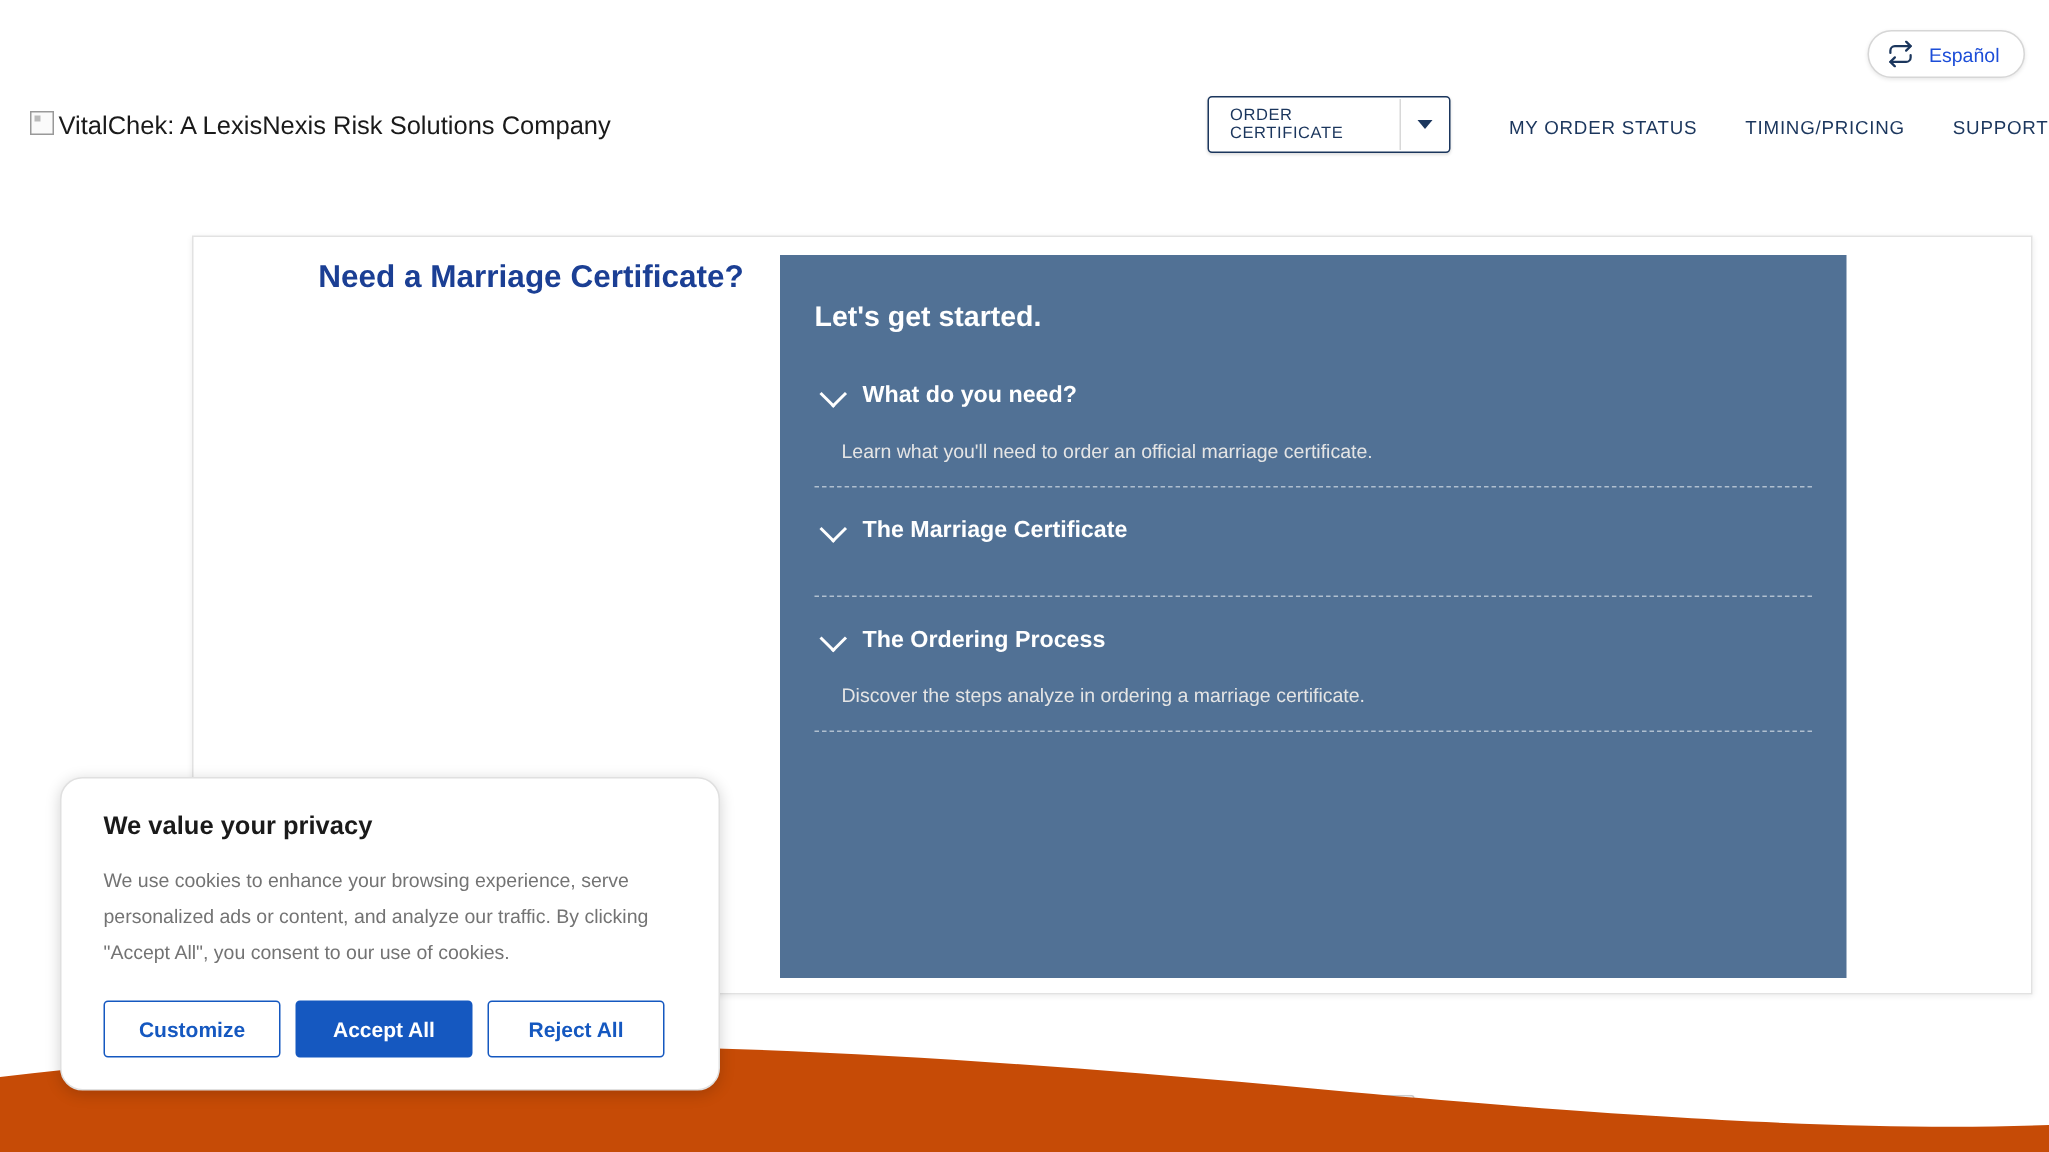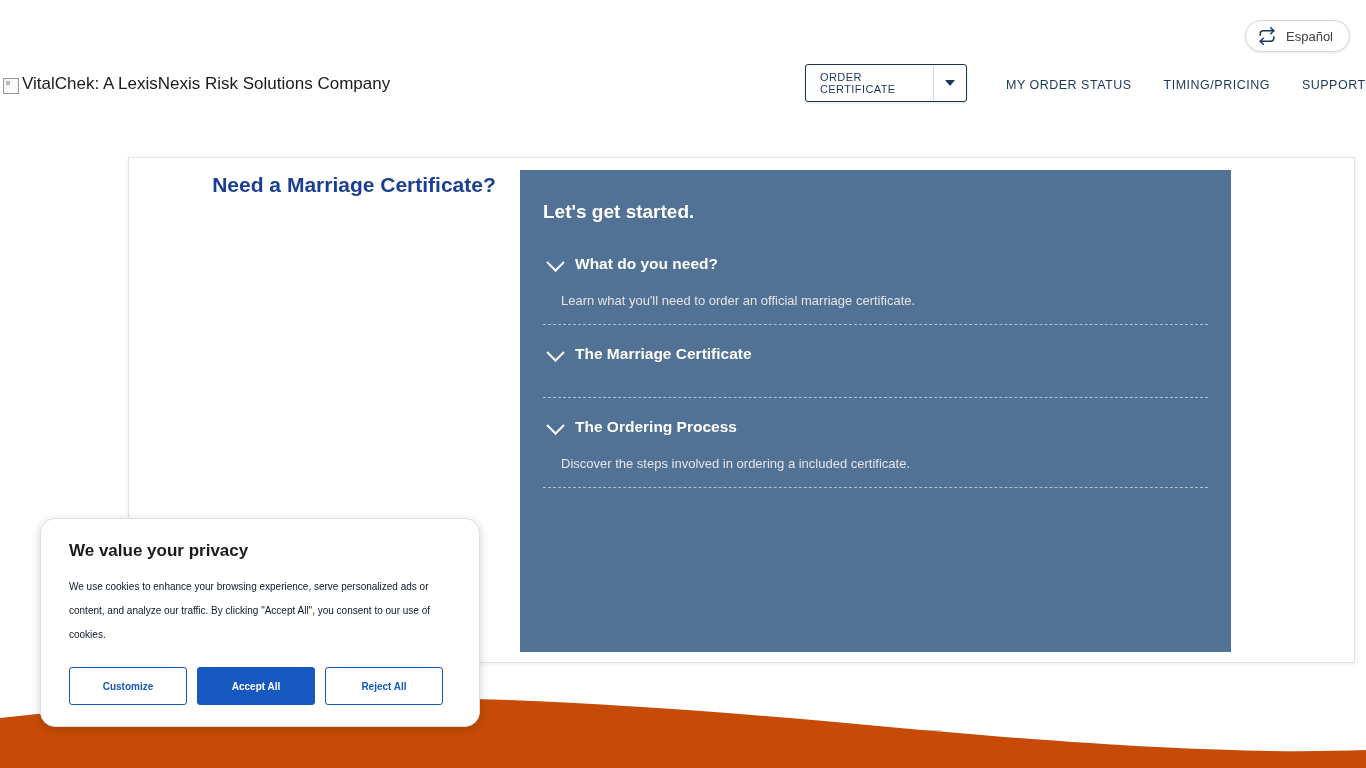"Español" .lang-toggle .lang-label { color: #404040 -> #1d4ed8 }
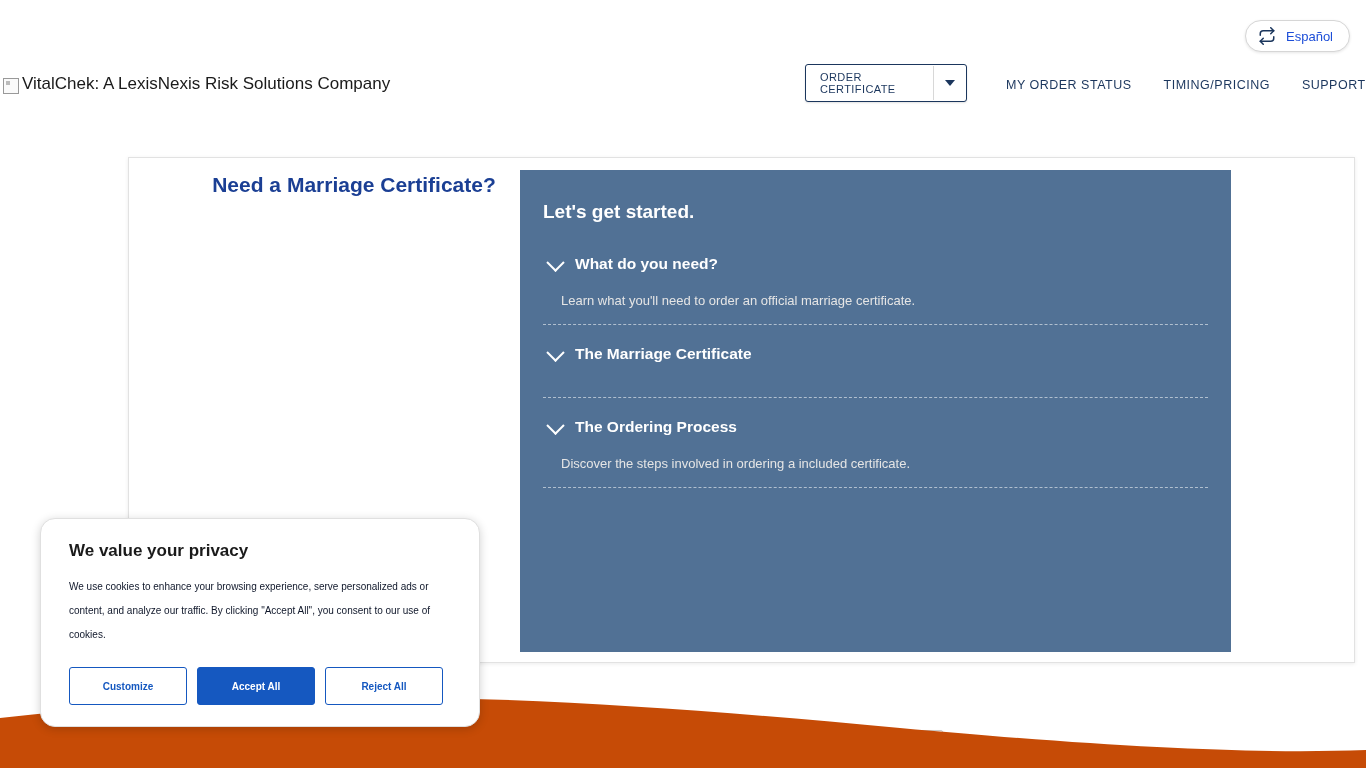"VitalChek: A LexisNexis Risk Solutions" .brand { align-items: flex-end -> flex-start; left: 3px -> 20px }
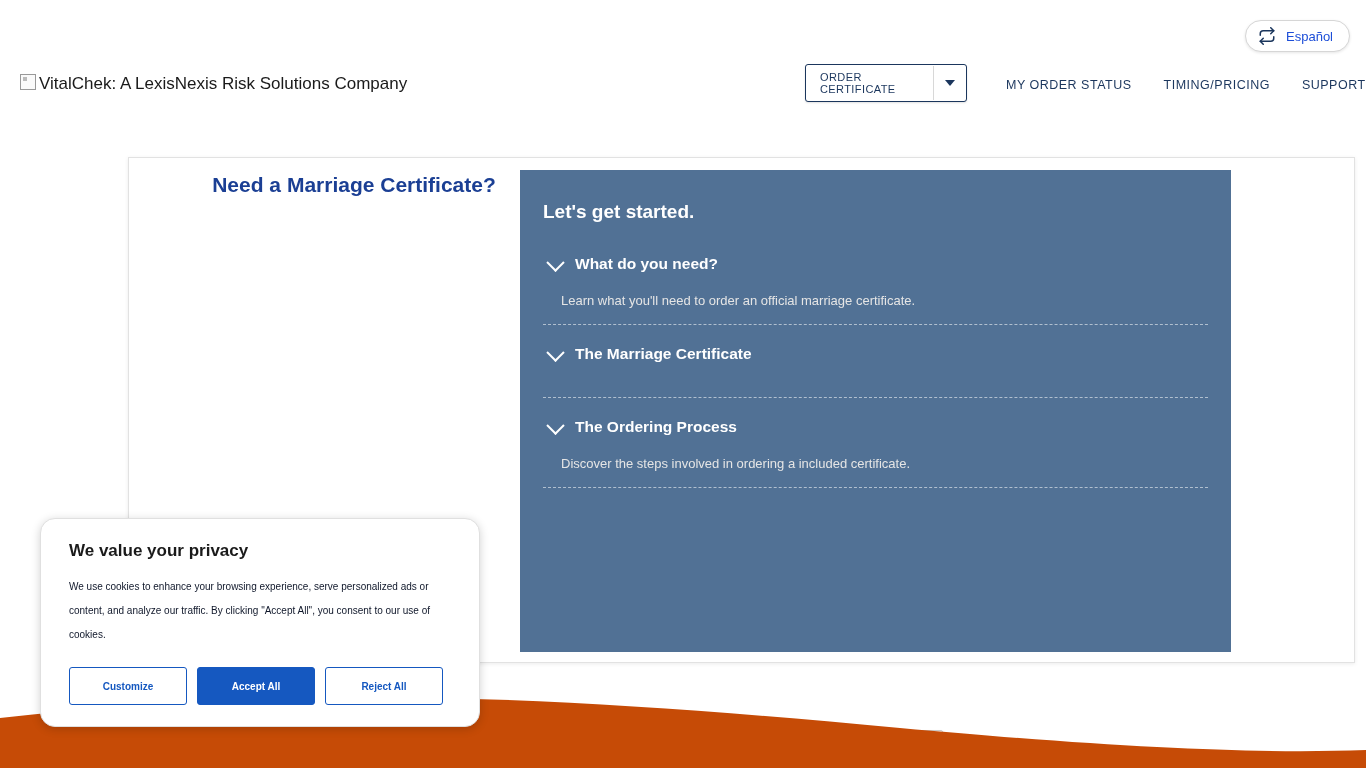"Discover the steps involved in" div.acc-desc { text: involved in ordering a included -> analyze in ordering a marriage }
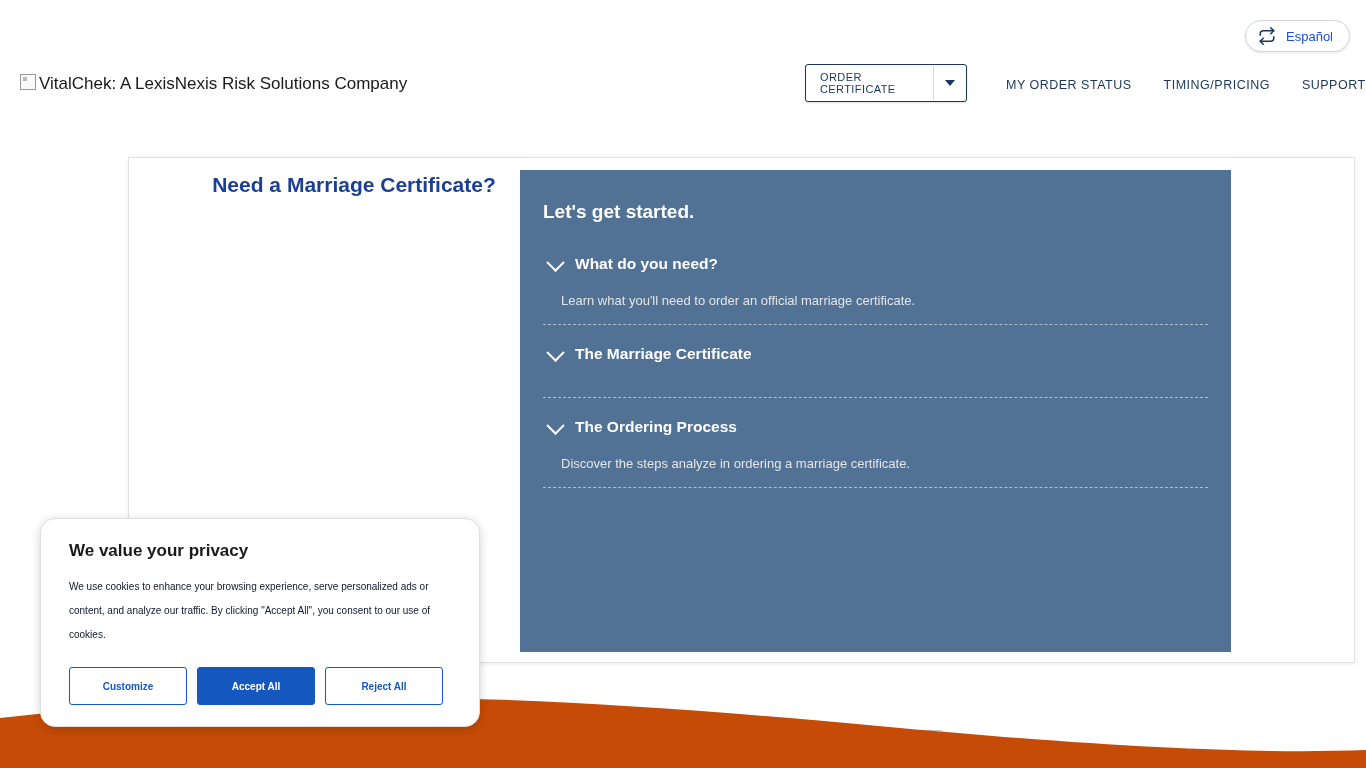"We use cookies to enhance" .cookie-text { color: #0f172a -> #737373; font-size: 10px -> 13px }
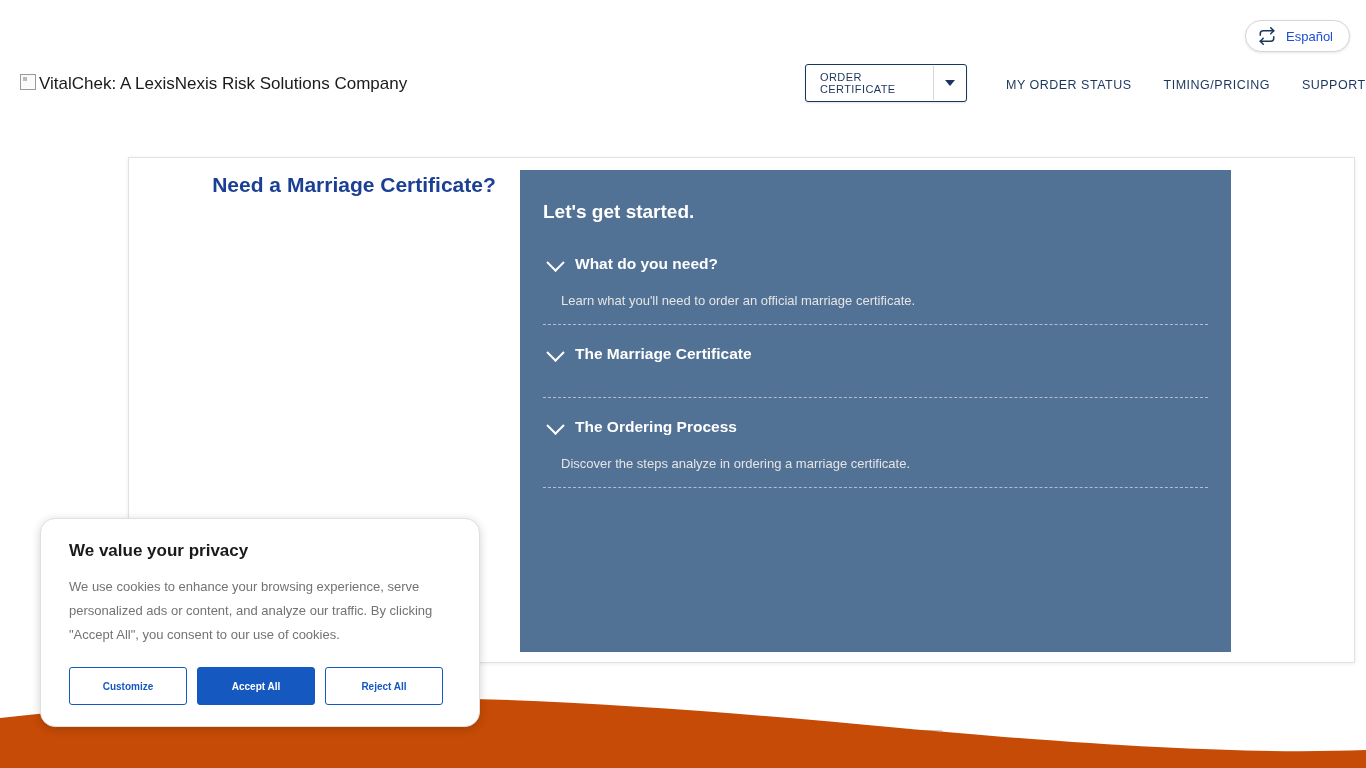"Customize" .ck-btn { font-size: 10px -> 14px }
